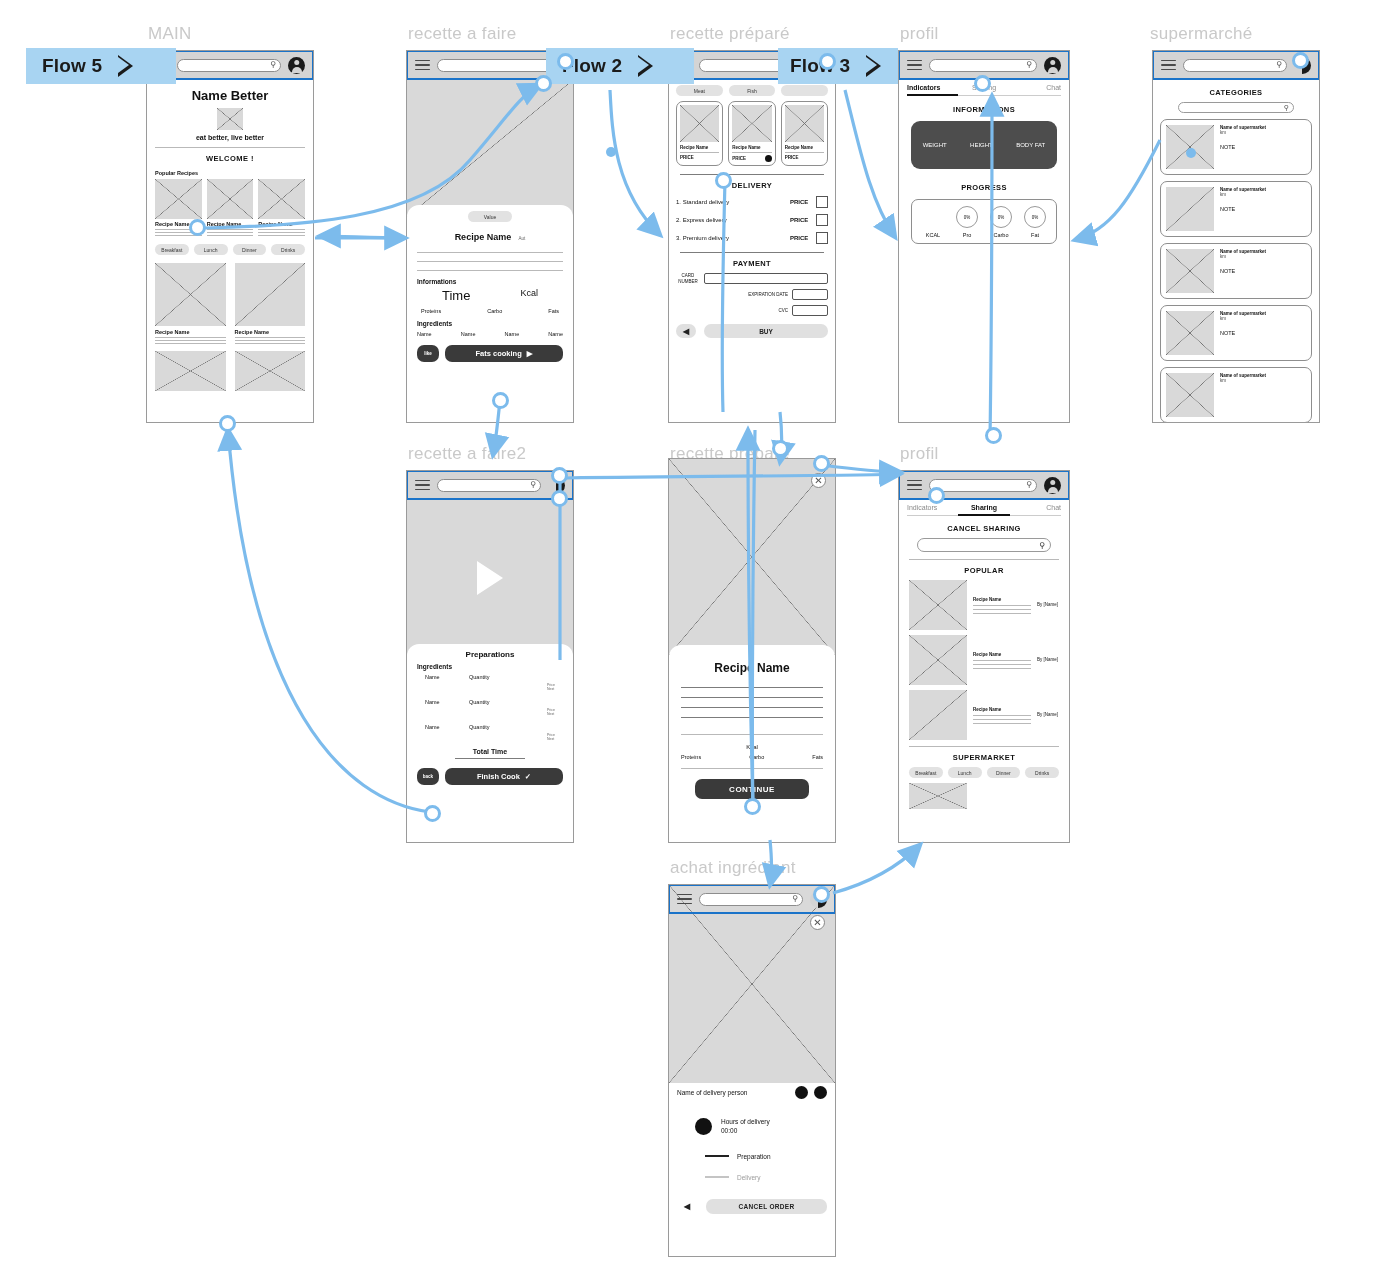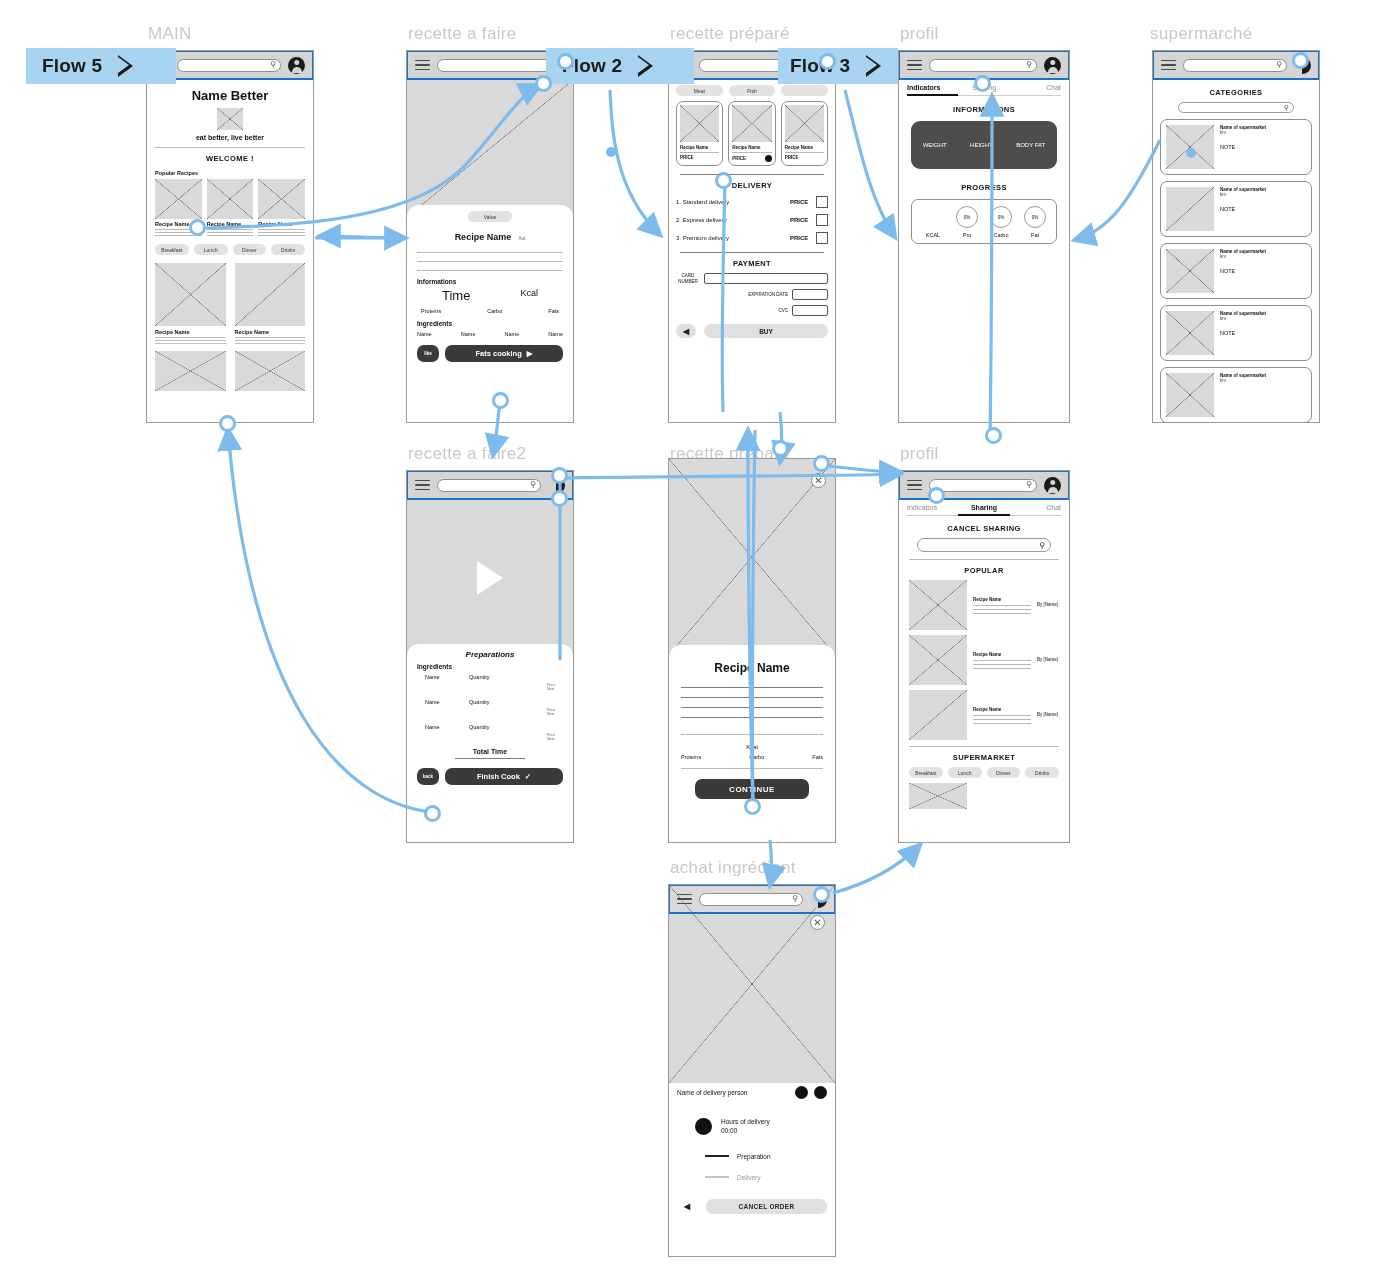"Preparations" div.ctr { font-style: italic -> none }
